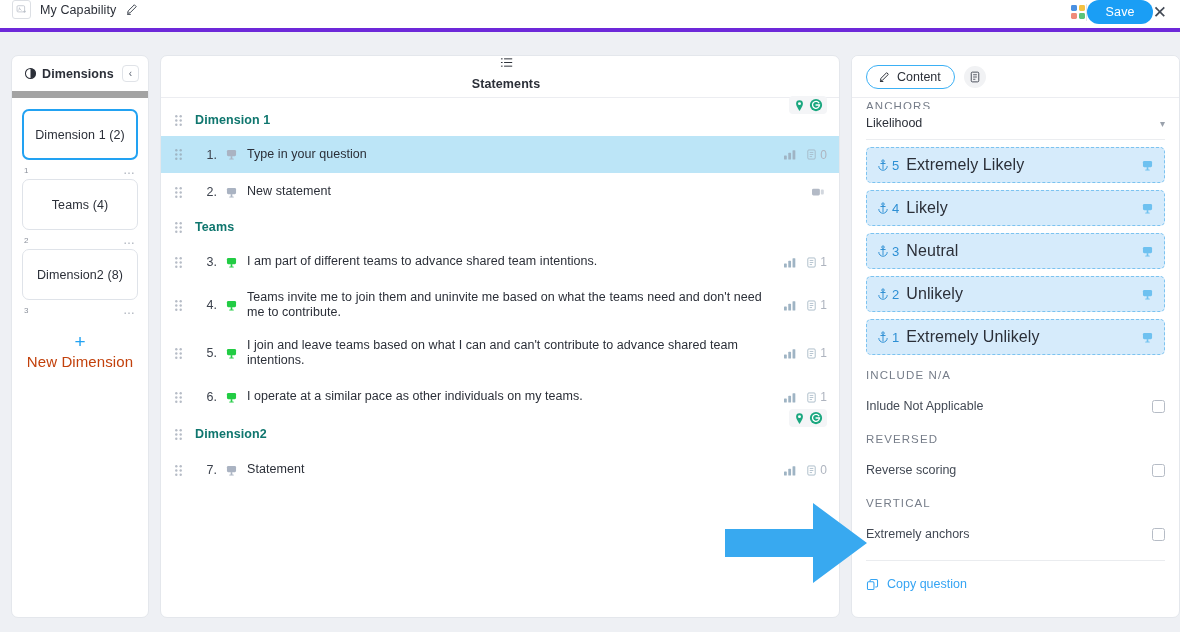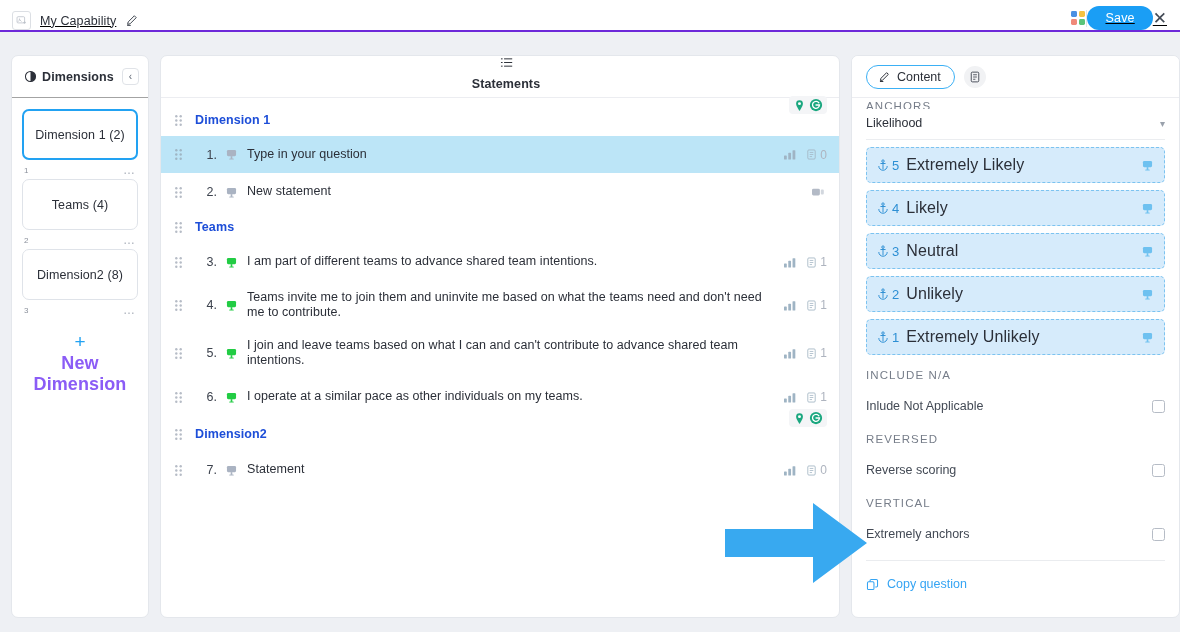"My Capability" .topbar { align-items: flex-end -> flex-start; border-bottom: 2px solid #6d28d9 -> 4px solid #6d28d9; text-decoration: underline -> none }
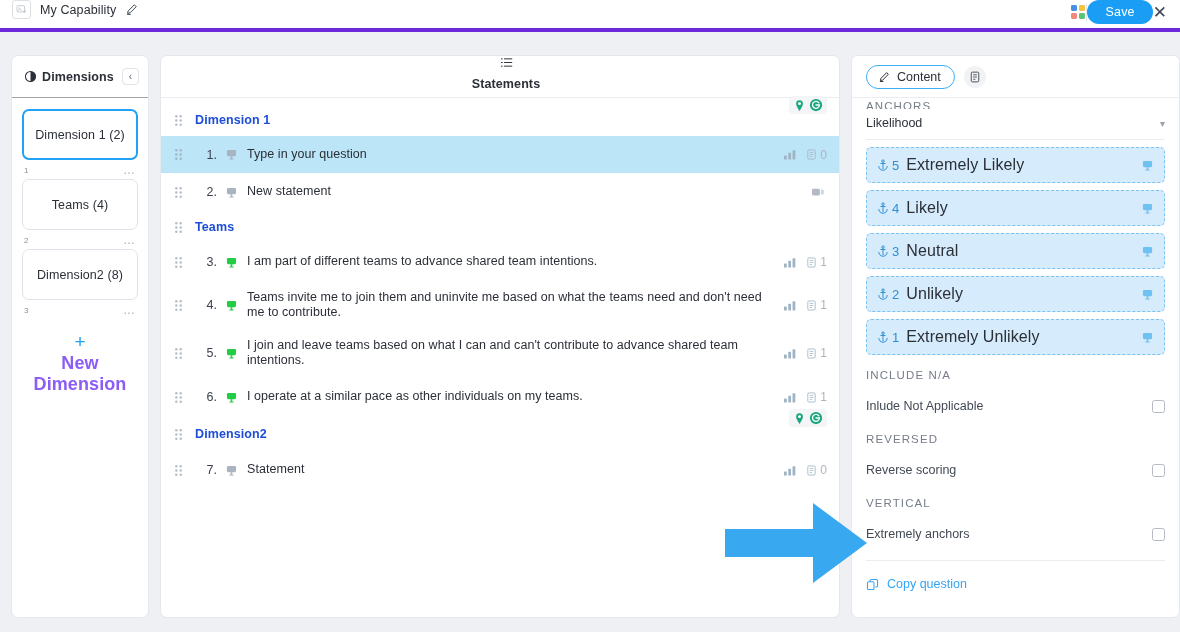"Dimensions" .dim-head { border-bottom: 1px solid #a3a3a3 -> 7px solid #a3a3a3 }
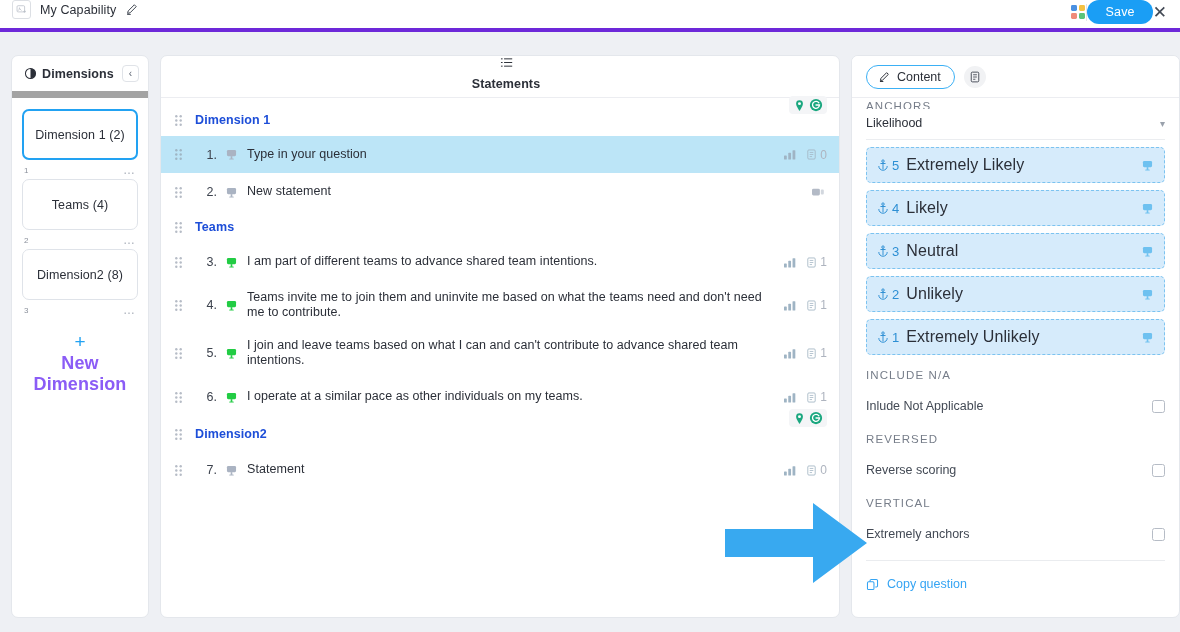"Dimension 1" .grp-label { color: #1d4ed8 -> #0f766e }
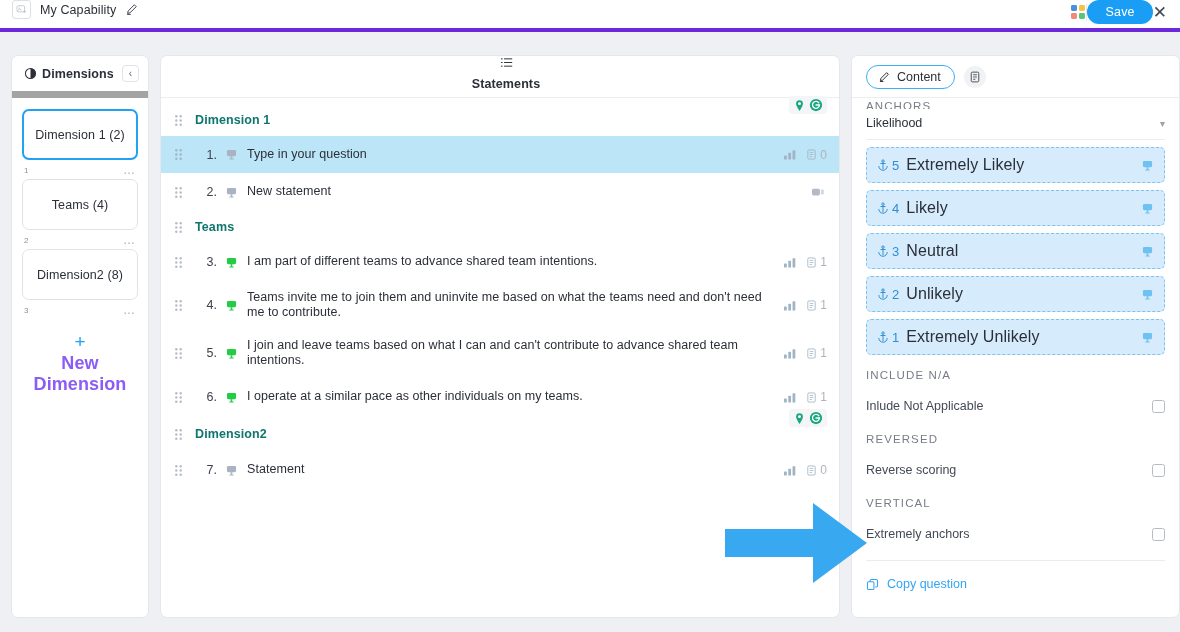"New Dimension" .new-dim .lbl { color: #8b5cf6 -> #c2410c; font-size: 18px -> 15px; font-weight: 700 -> 400 }
